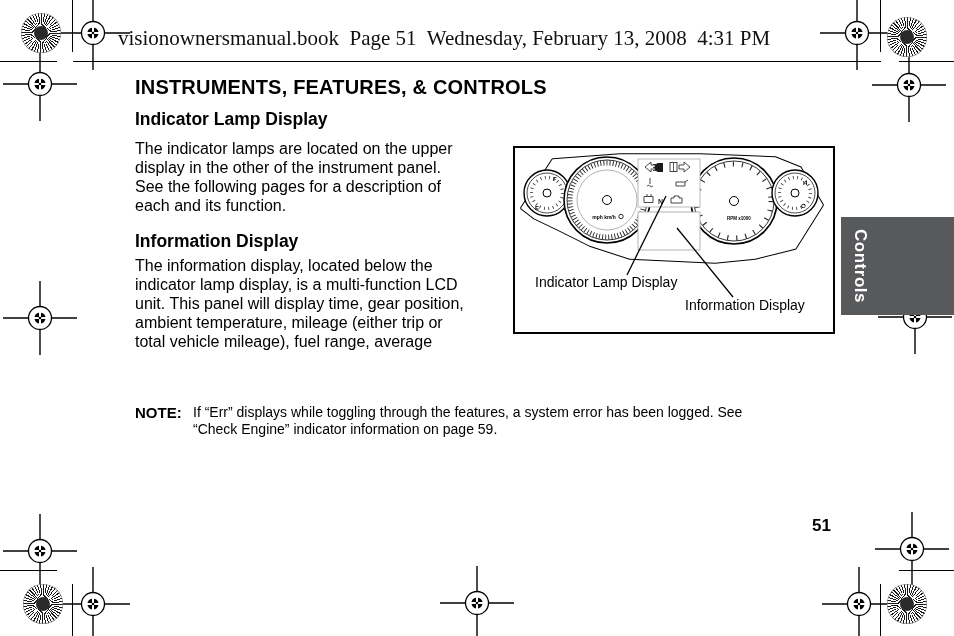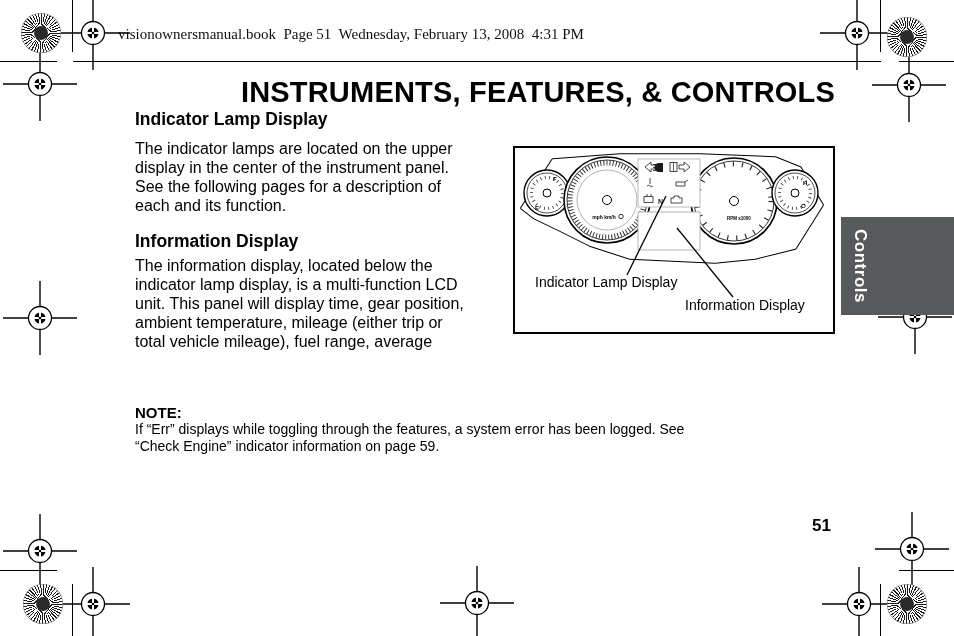"visionownersmanual.book Page 51" .header-line { font-size: 15px -> 21px }
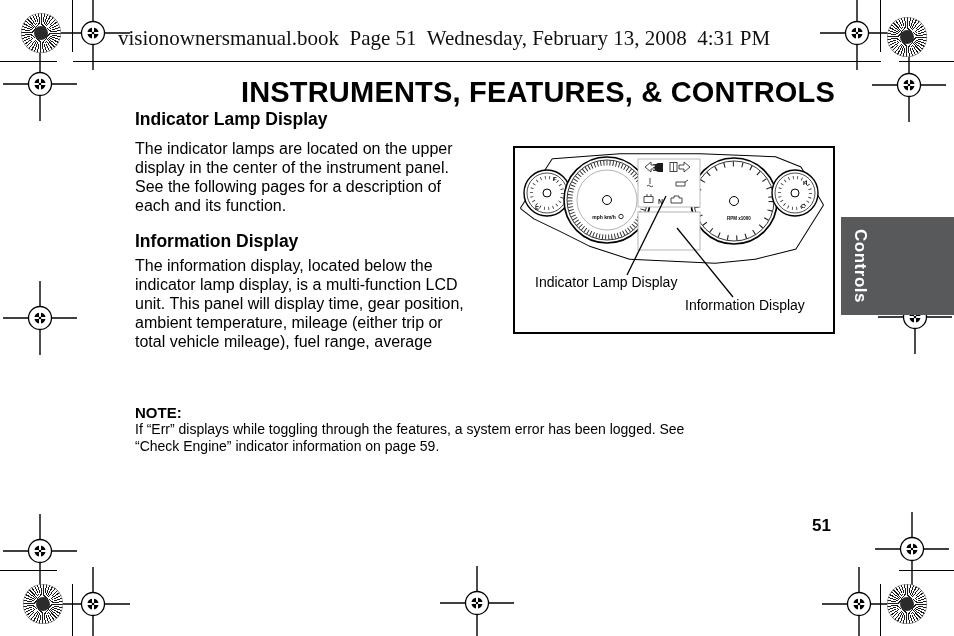"INSTRUMENTS, FEATURES, & CONTROLS" .title { font-size: 29px -> 20px; text-align: right -> left }
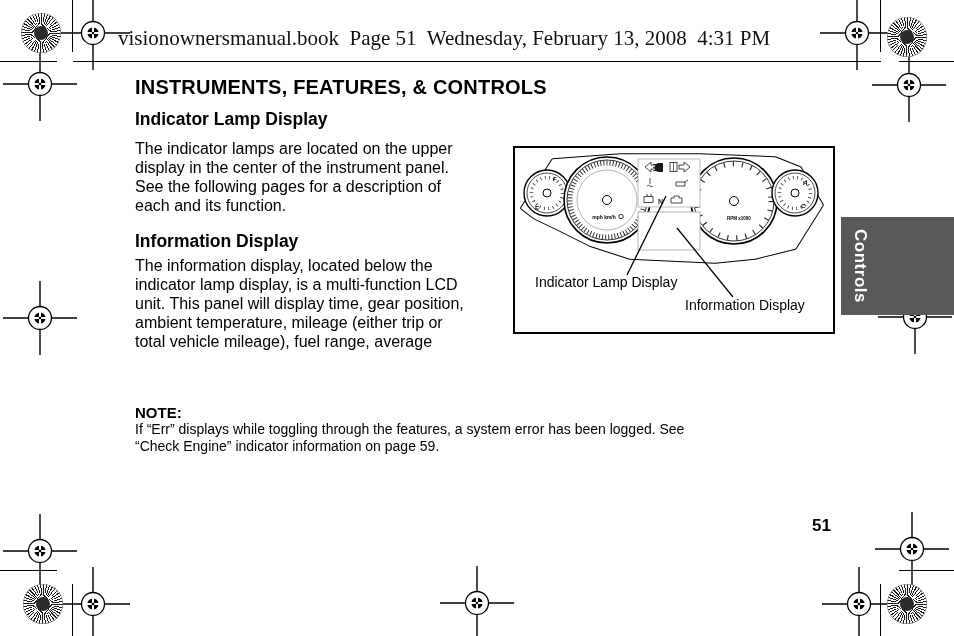"The indicator lamps are located" div.body-text { text: center -> other }
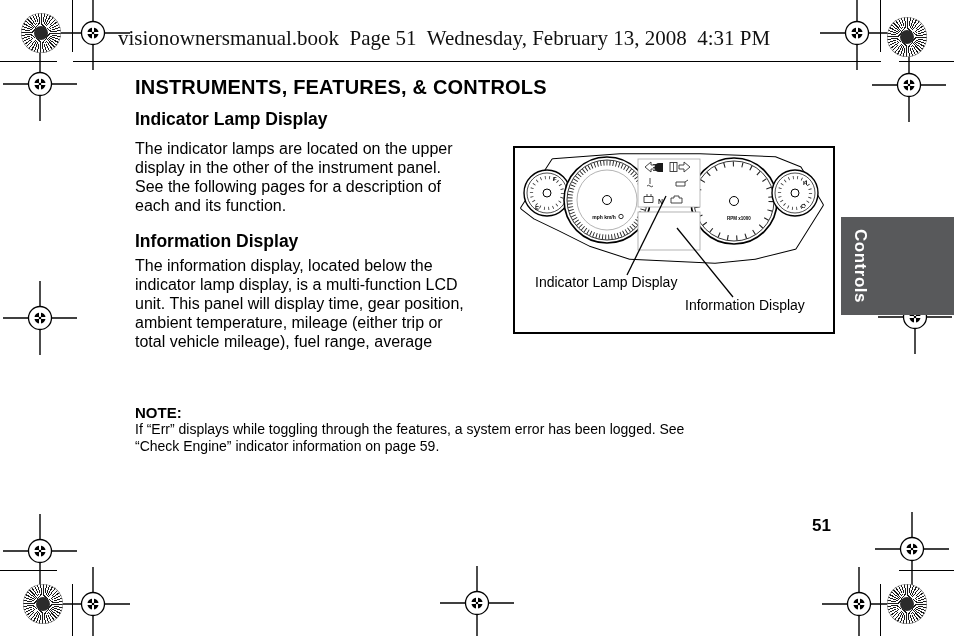"NOTE:" .note { flex-direction: column -> none }
